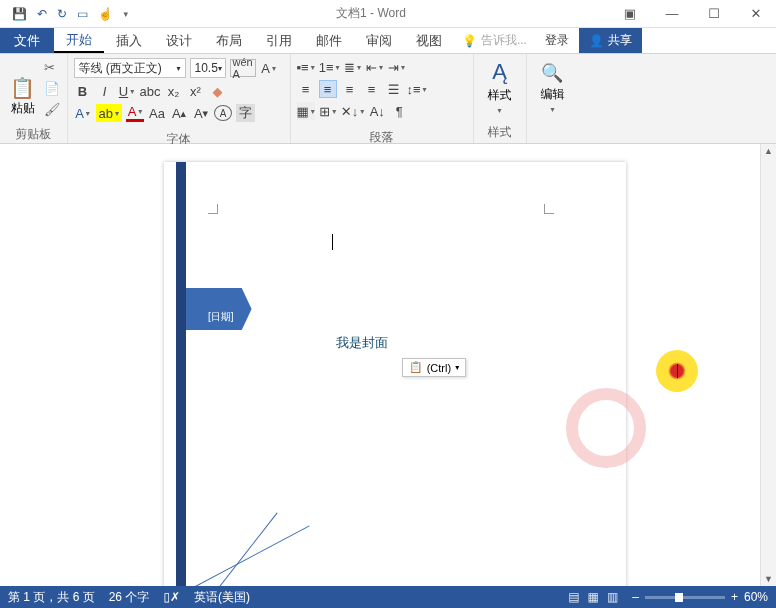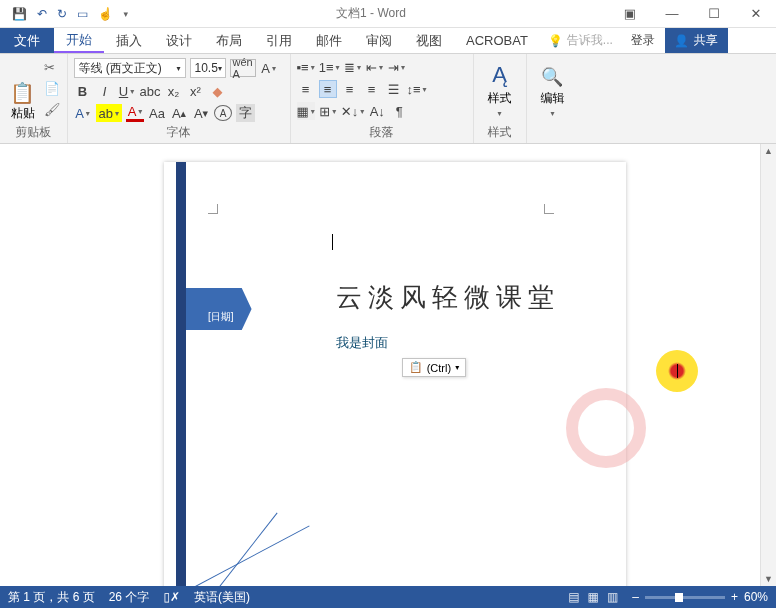"开始" .tab.active { border-bottom: 2px solid #8b5cf6 -> 2px solid #000000 }
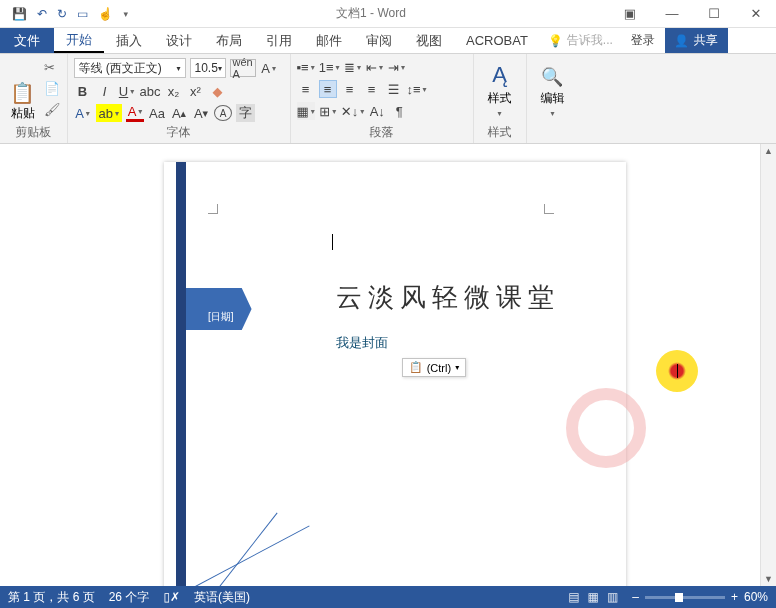"ACROBAT" div.tab { html: <div>ACROBAT</div> -> none }
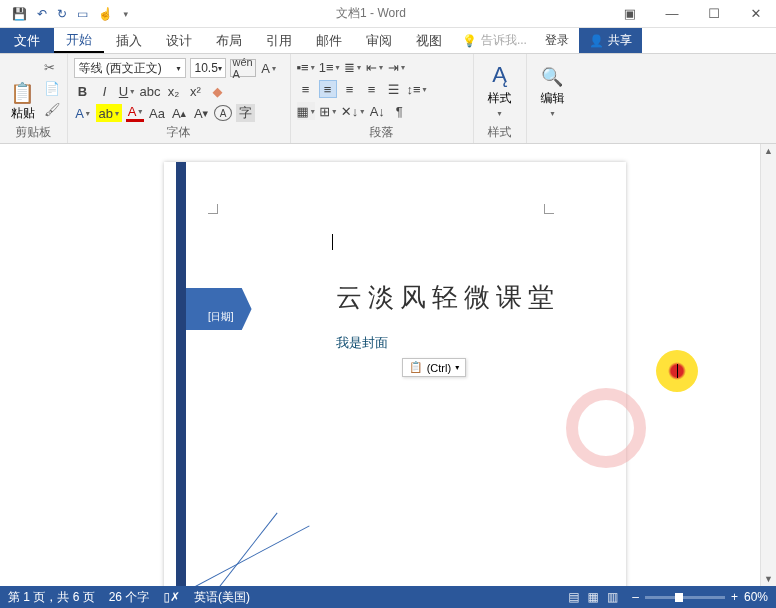"剪贴板" .group-label { margin-top: none -> 7px }
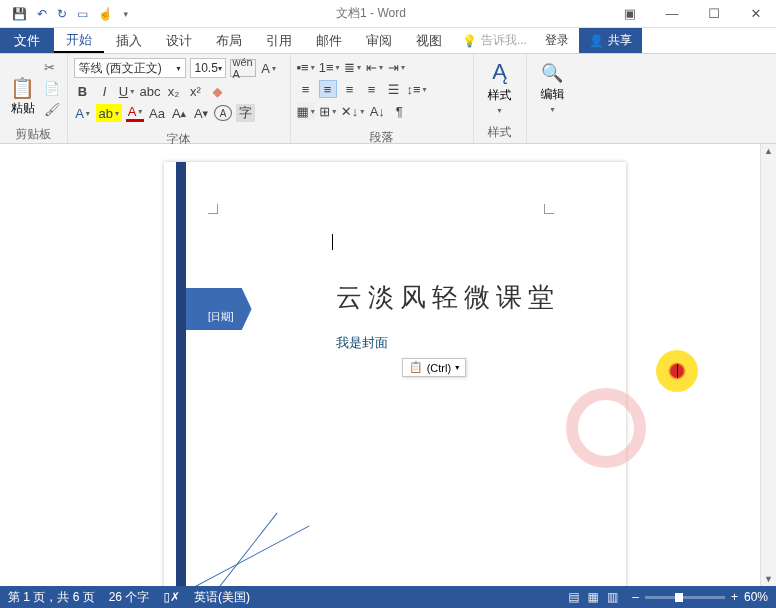"云淡风轻微课堂" div.heading { html: <div>云淡风轻微课堂</div> -> none }
